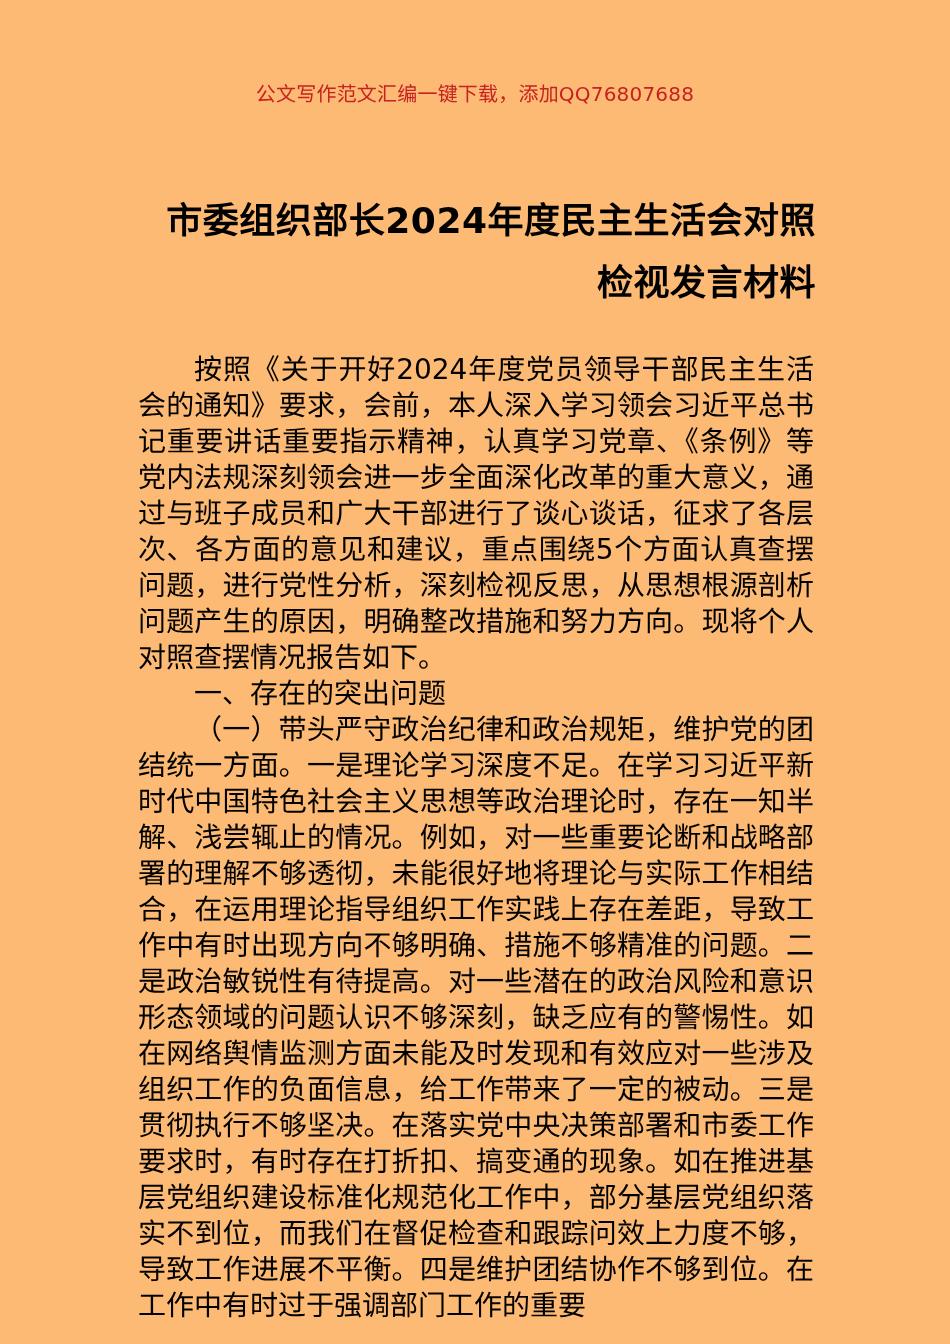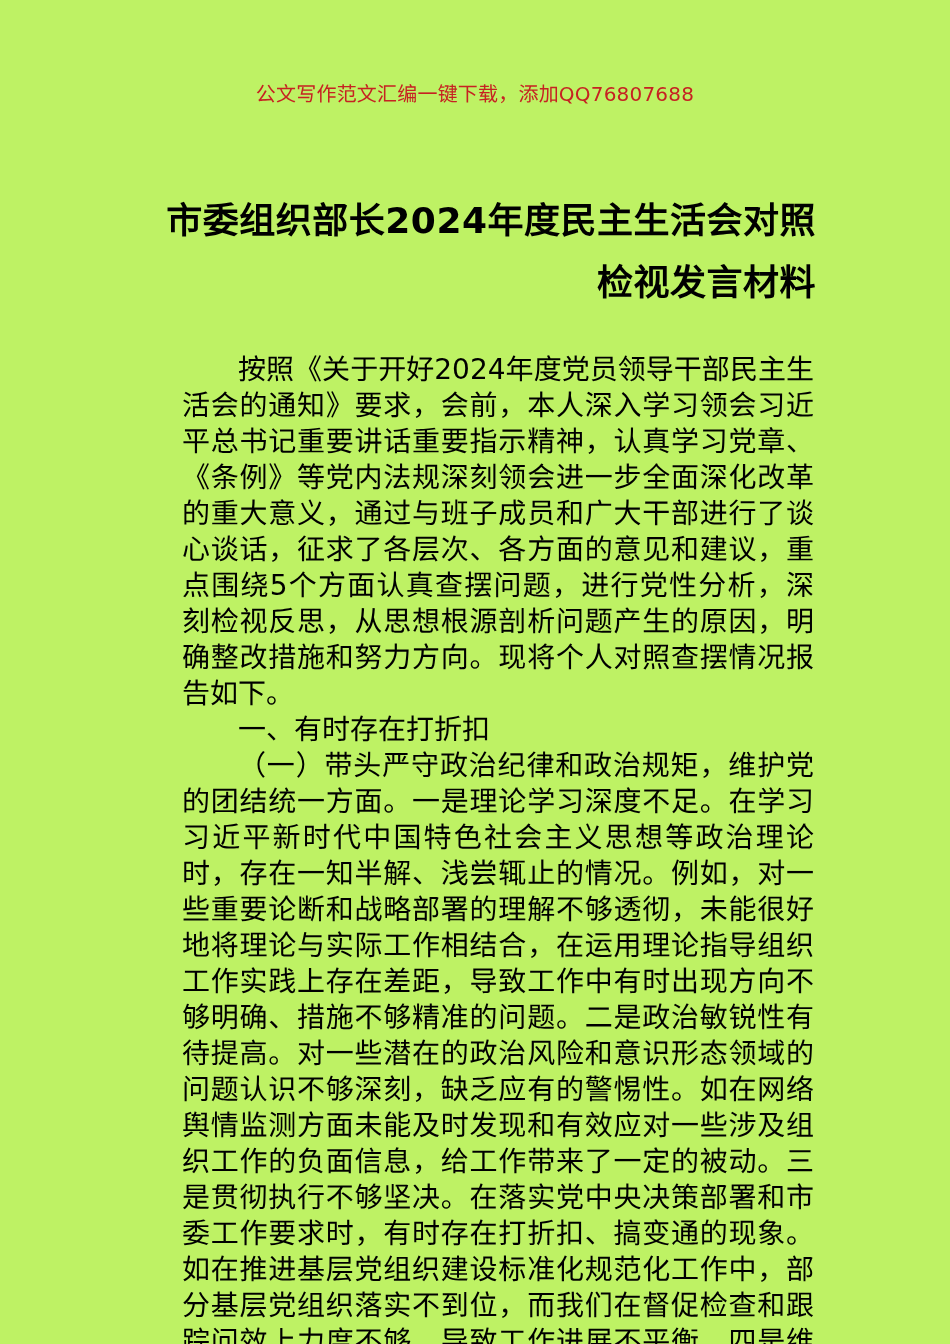"公文写作范文汇编一键下载，添加QQ76807688" .page { background: #bef264 -> #fdba74 }
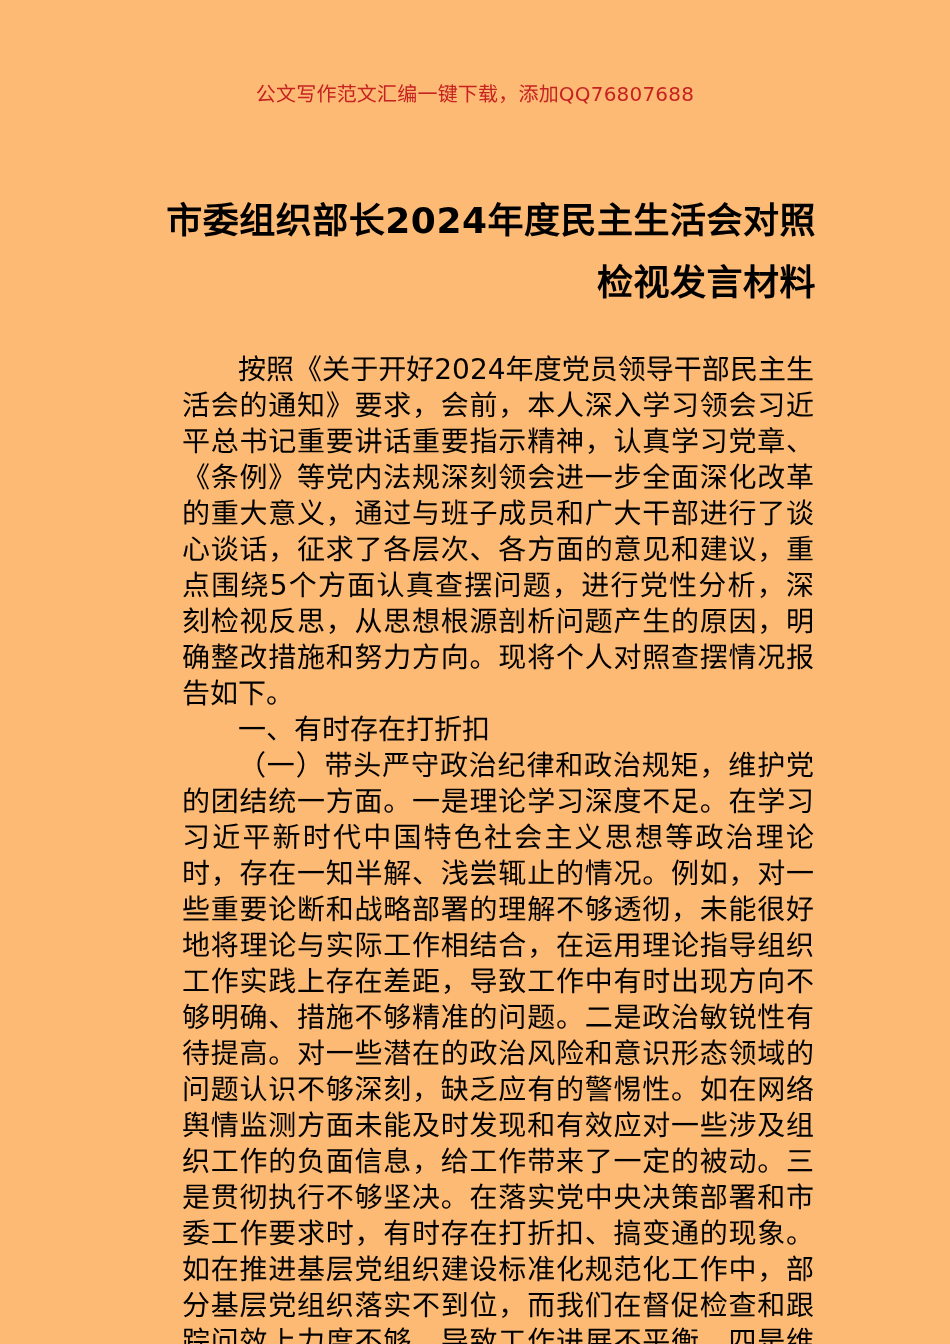"按照《关于开好2024年度党员领导干部民主生活会的通知》要求，会前，本人深入学习" .para.indent { margin-left: 44px -> none }
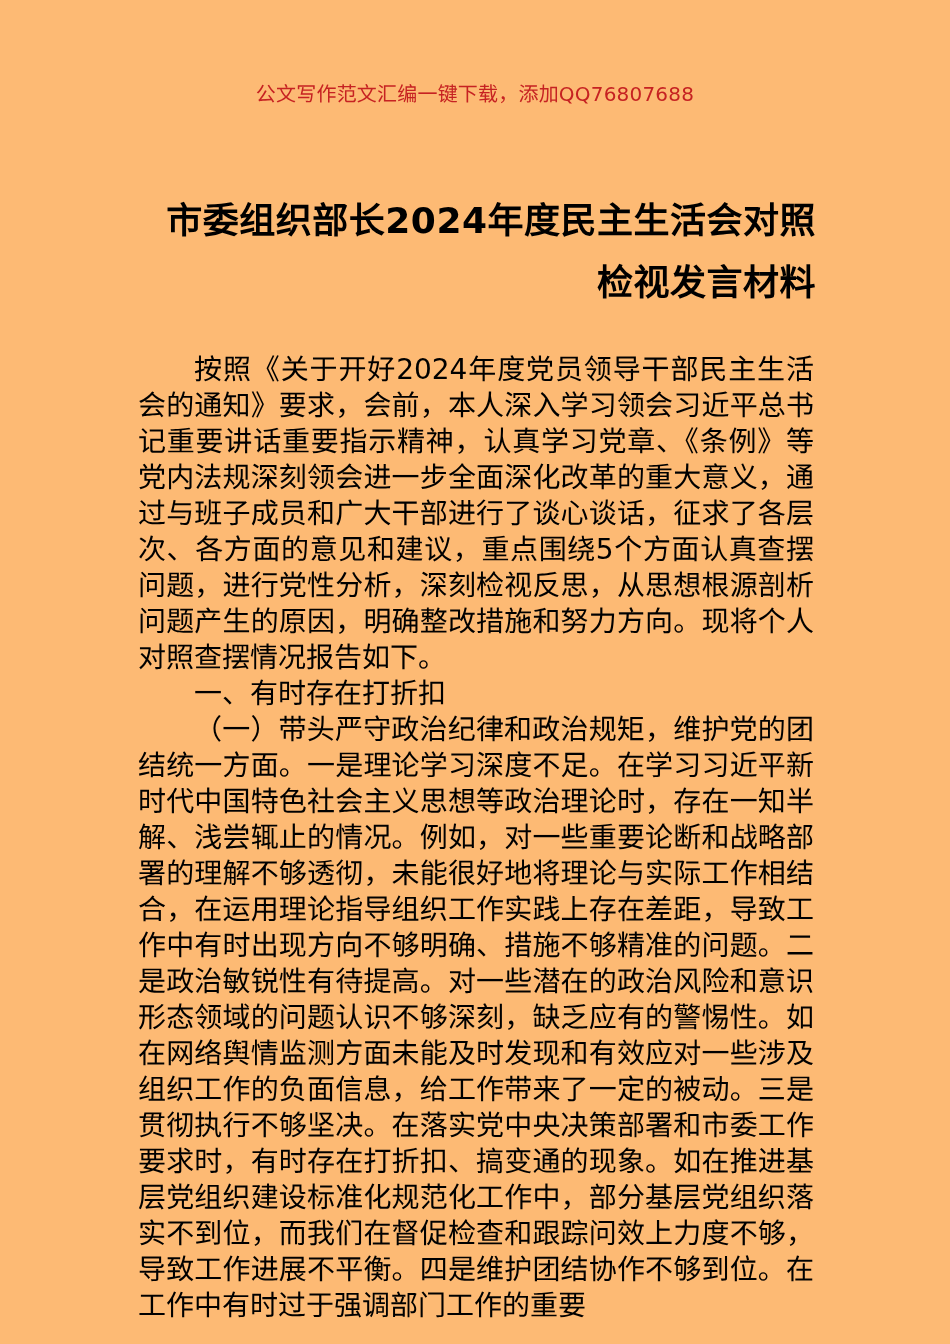"一、有时存在打折扣" p.para { text: 有时存在打折扣 -> 存在的突出问题 }
